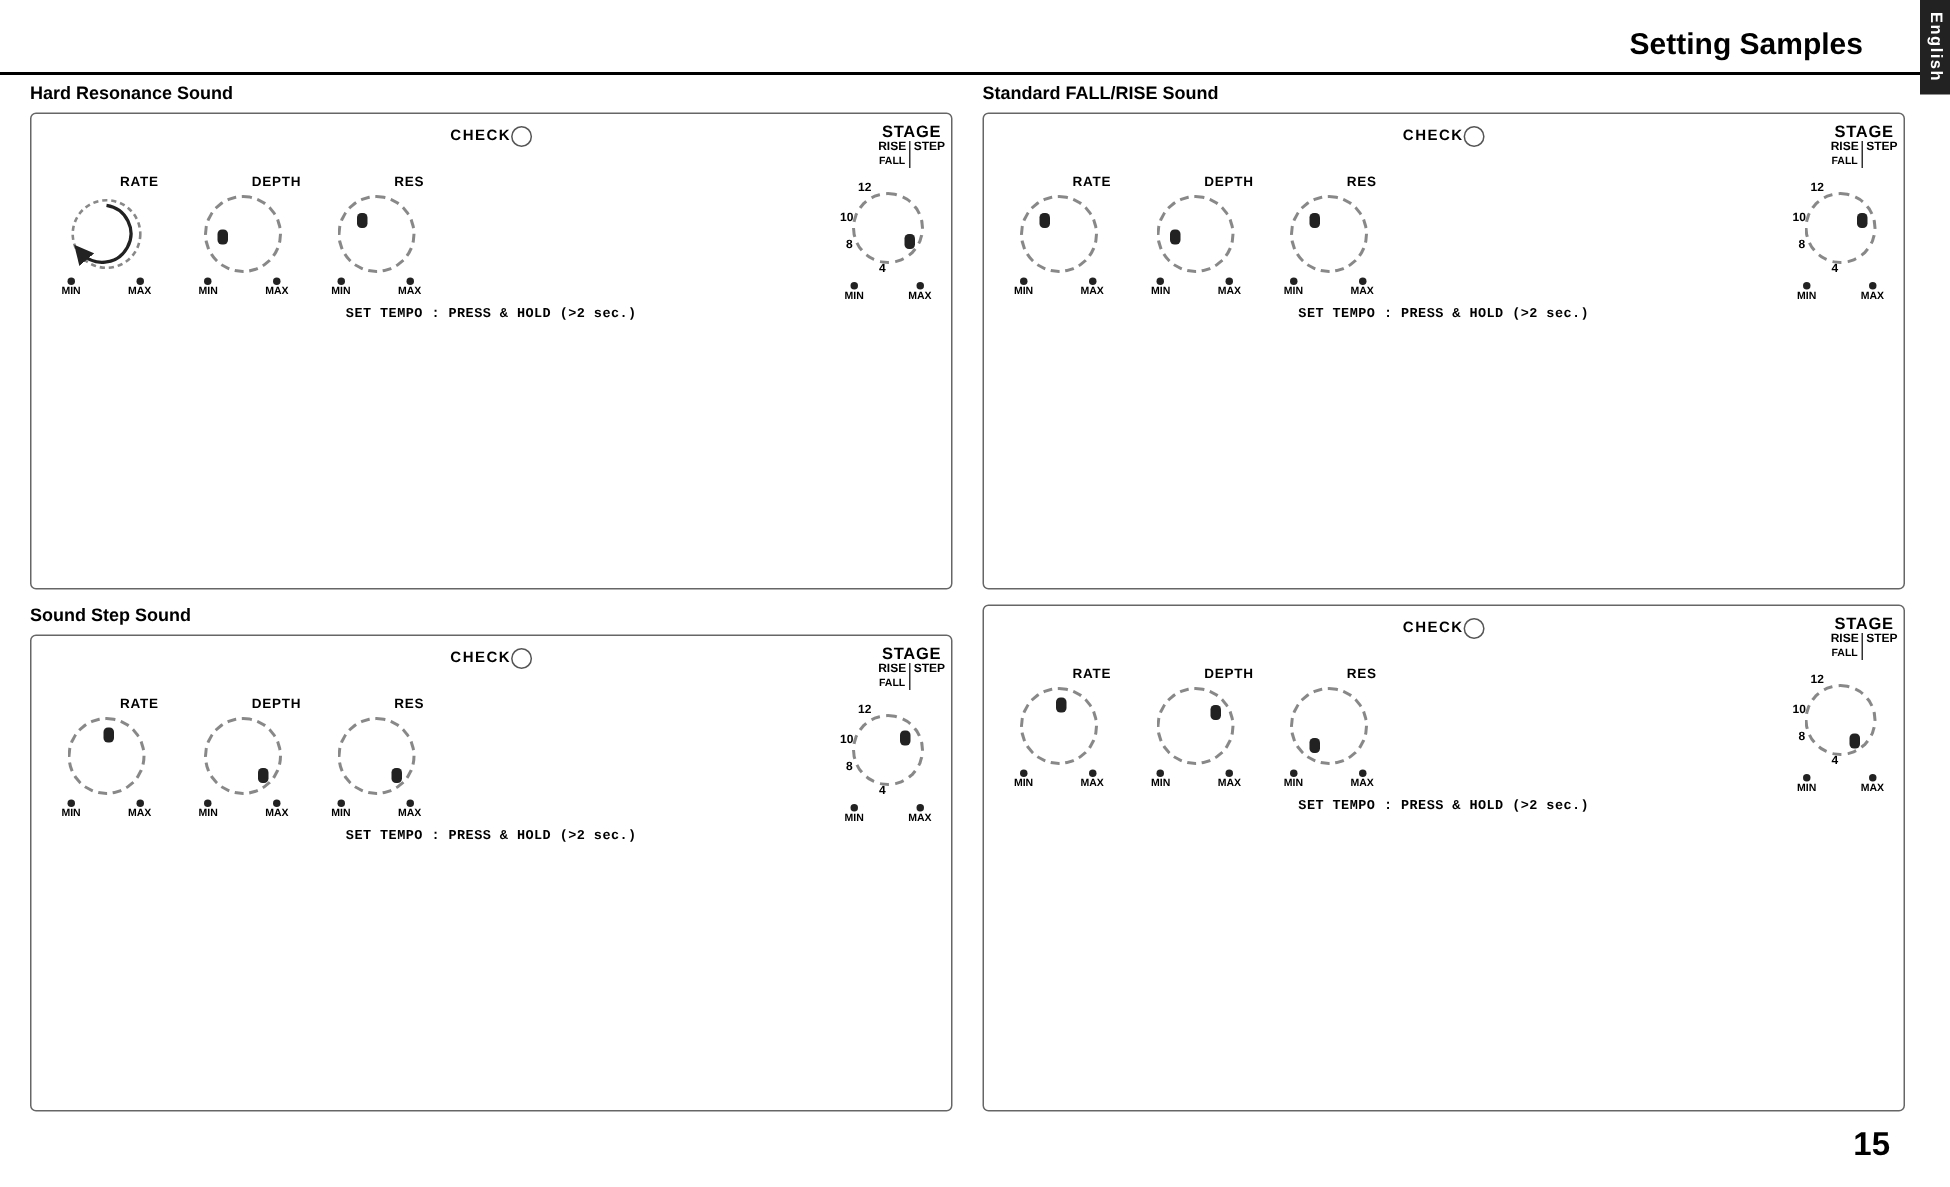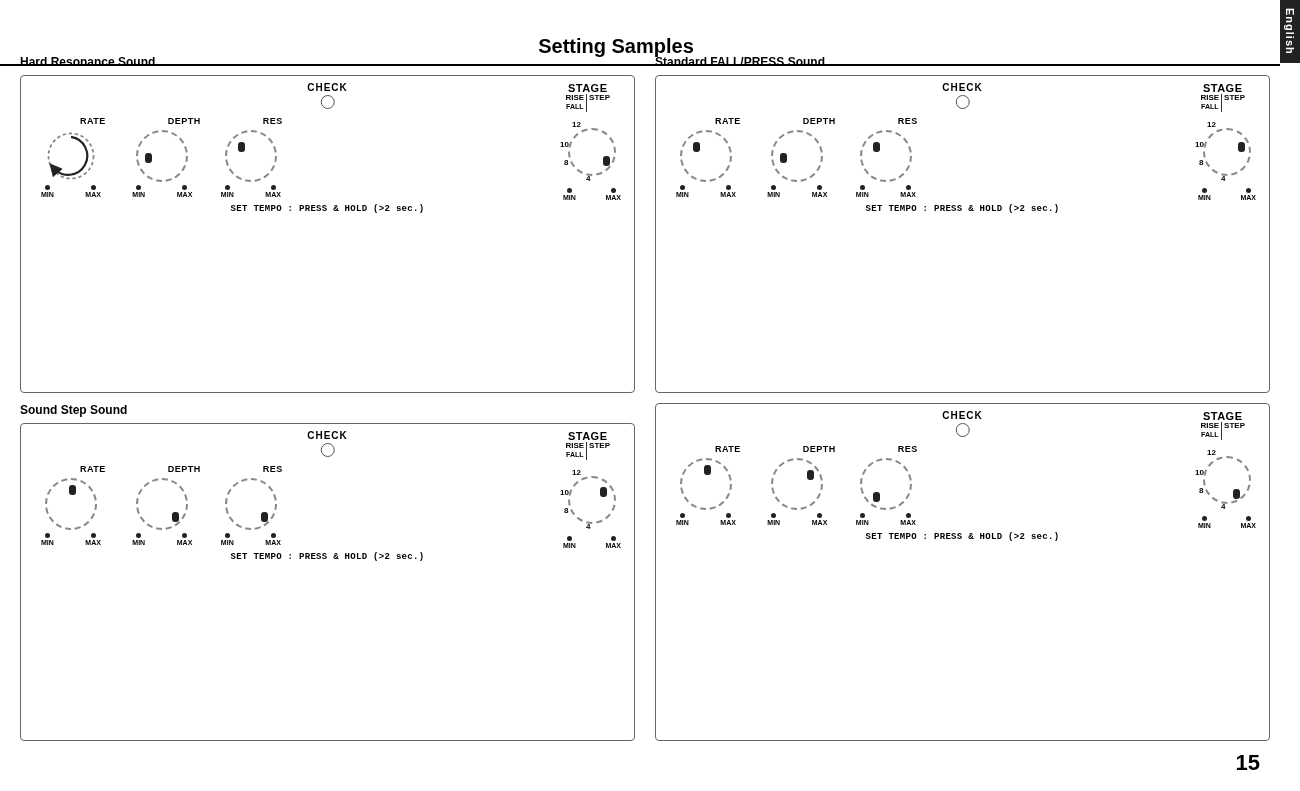"Setting Samples" .header-bar { justify-content: center -> flex-end; padding-right: 48px -> 38px; top: 16px -> 0 }
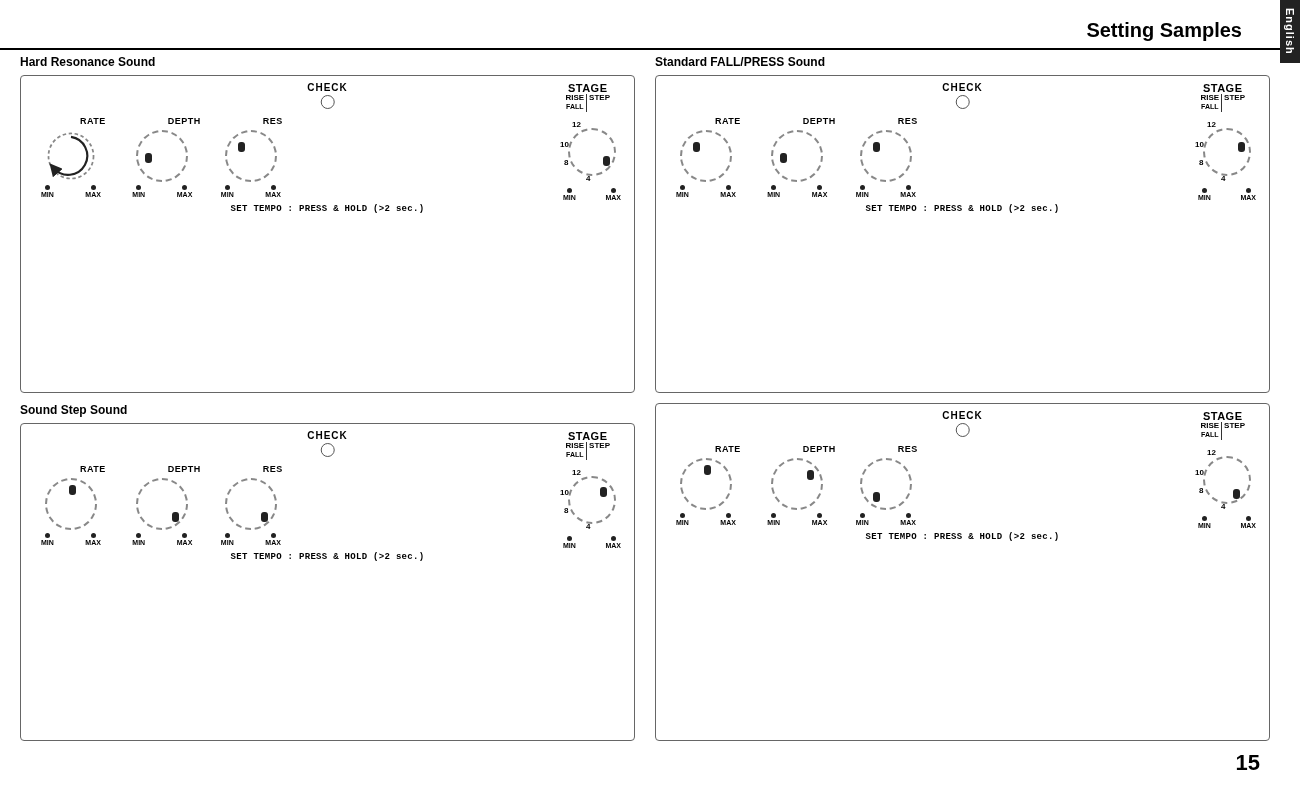"Standard FALL/PRESS Sound" div.panel-title { text: FALL/PRESS -> FALL/RISE }
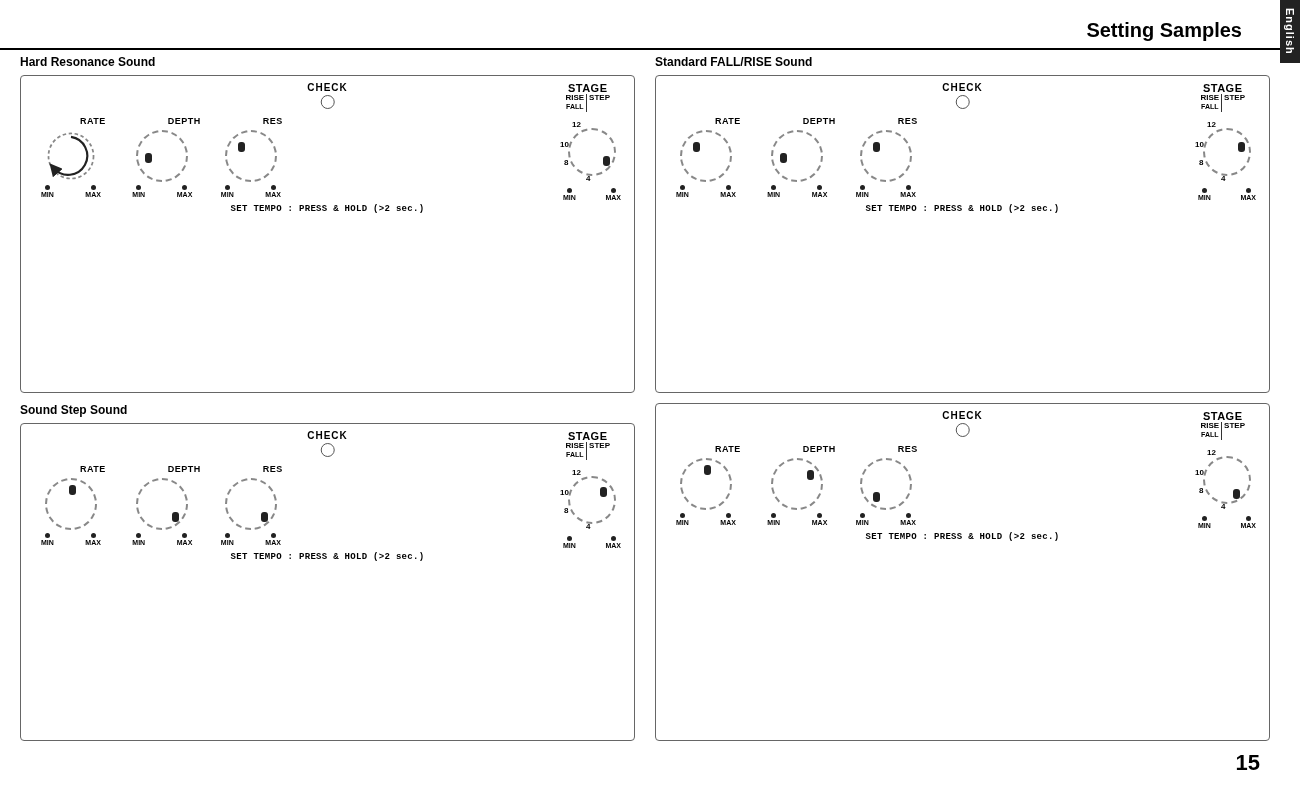"CHECK" .check-area { flex-direction: column -> row }
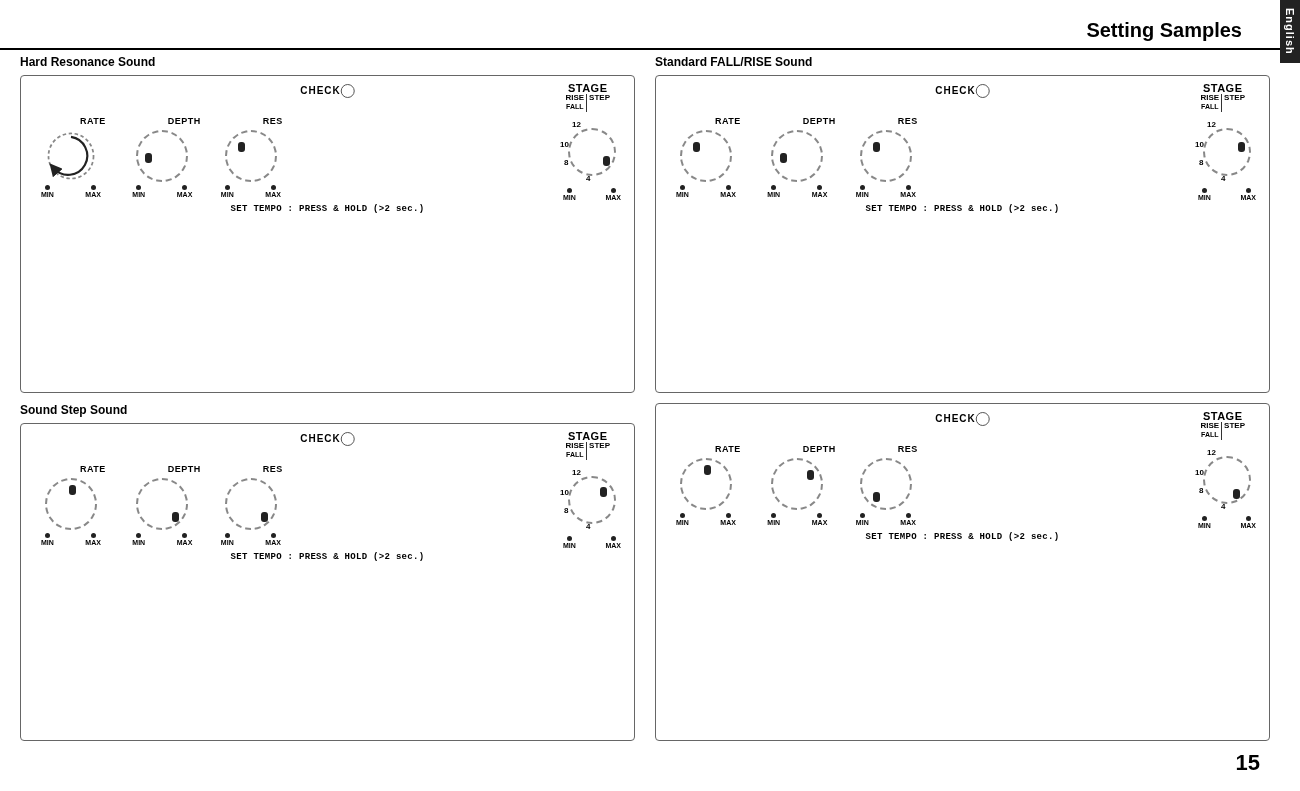"STAGE" .stage-area { right: 24px -> 4px }
